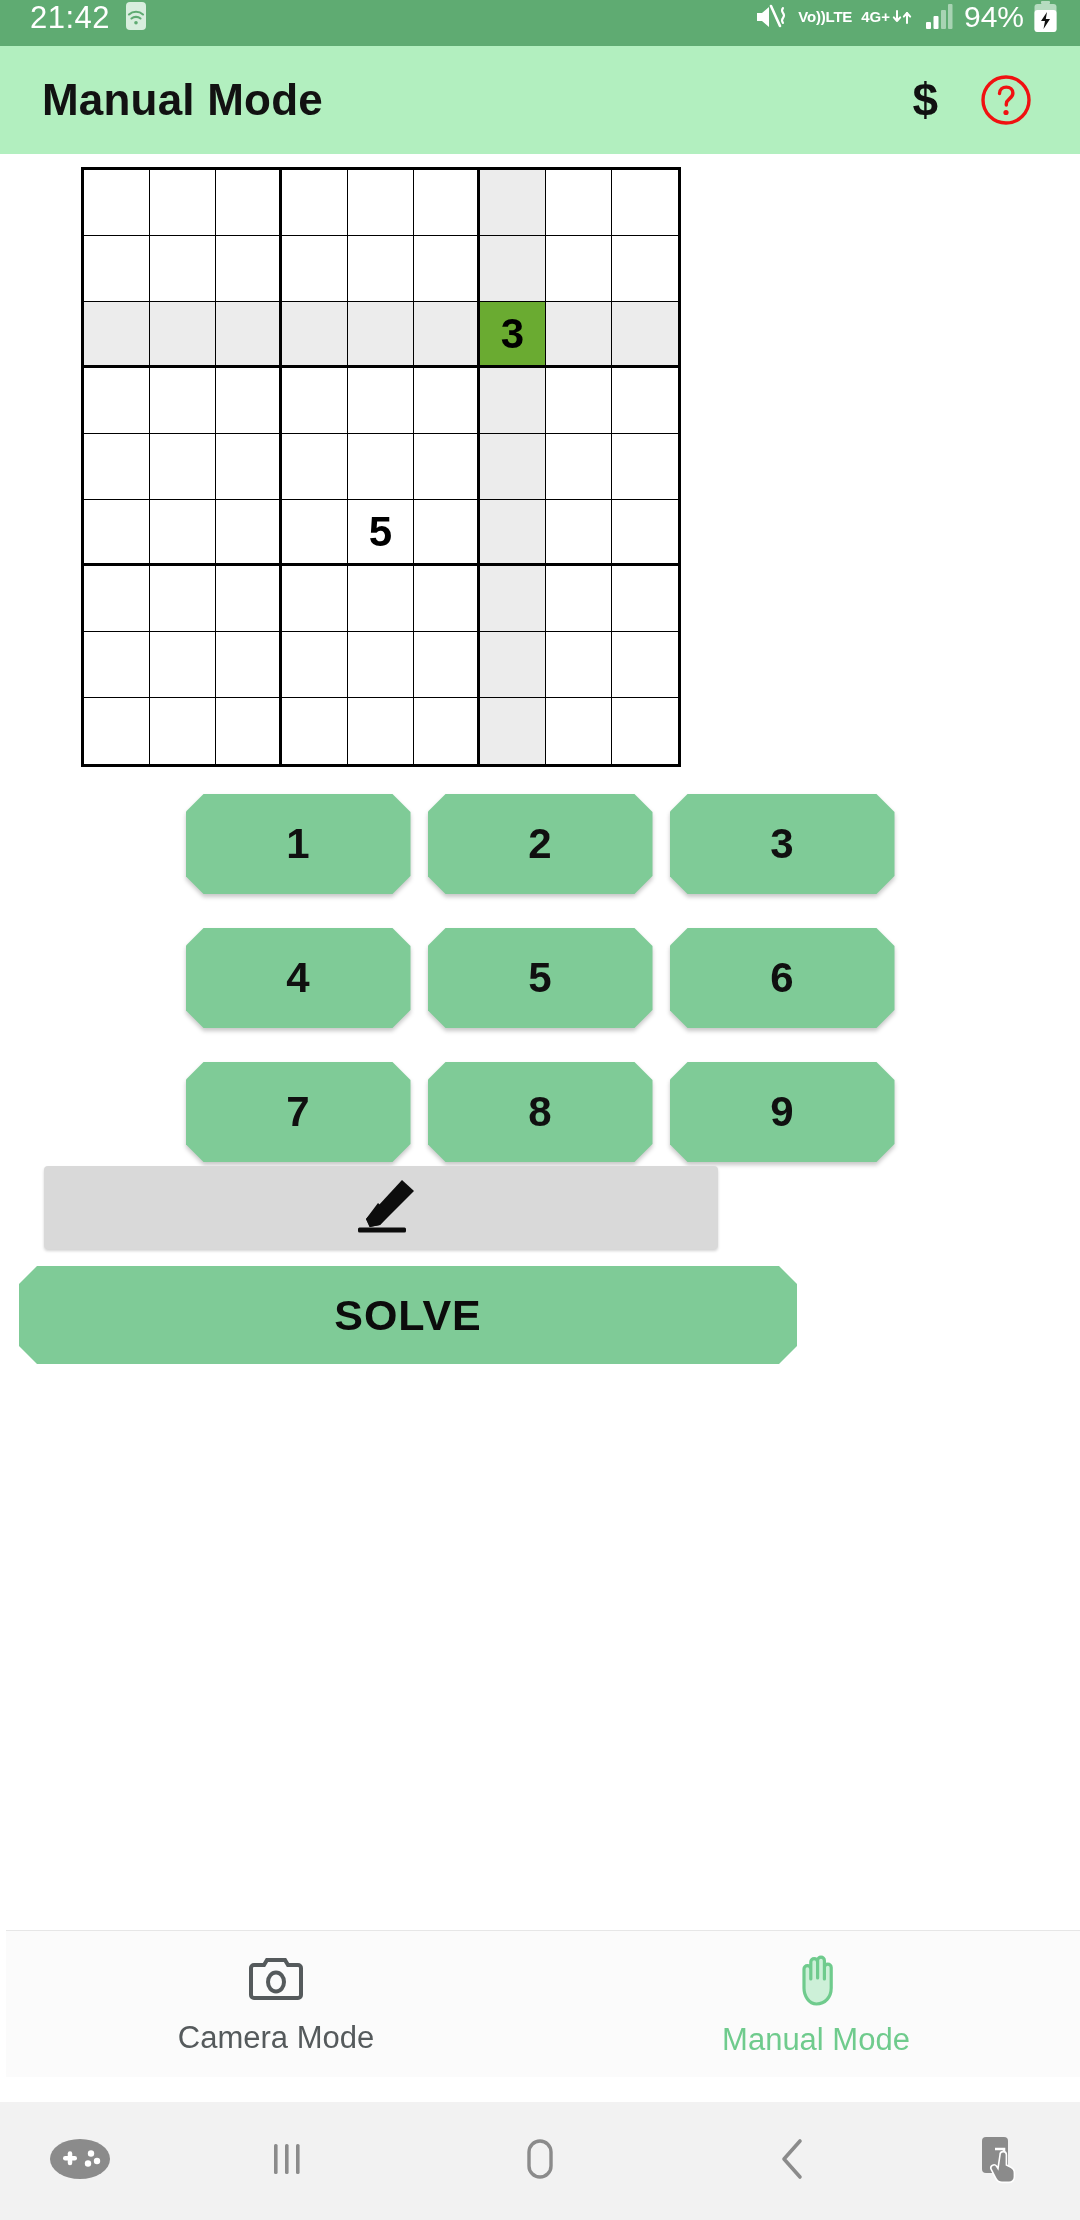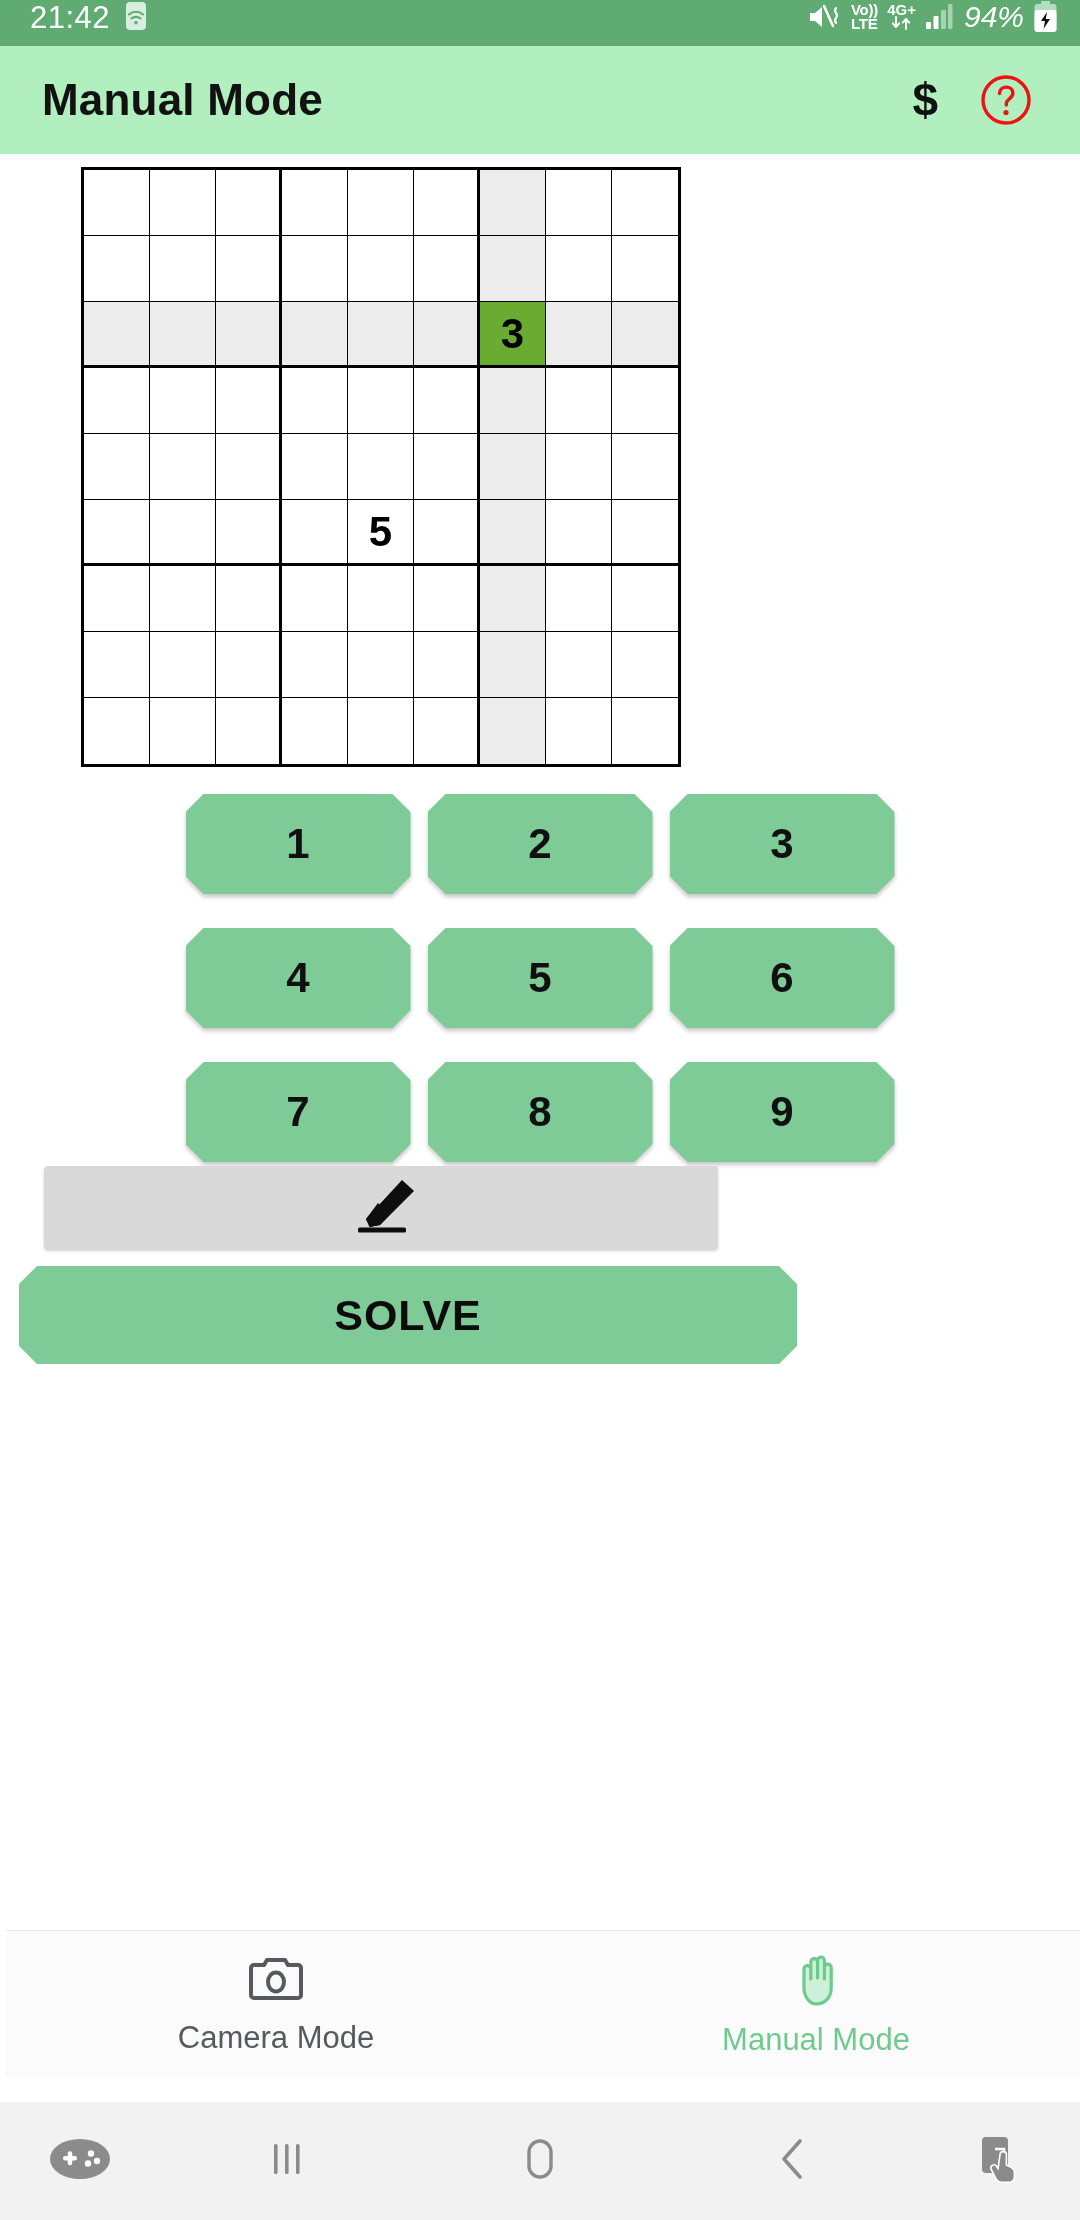"Vo))" .volte-stack { flex-direction: column -> none }
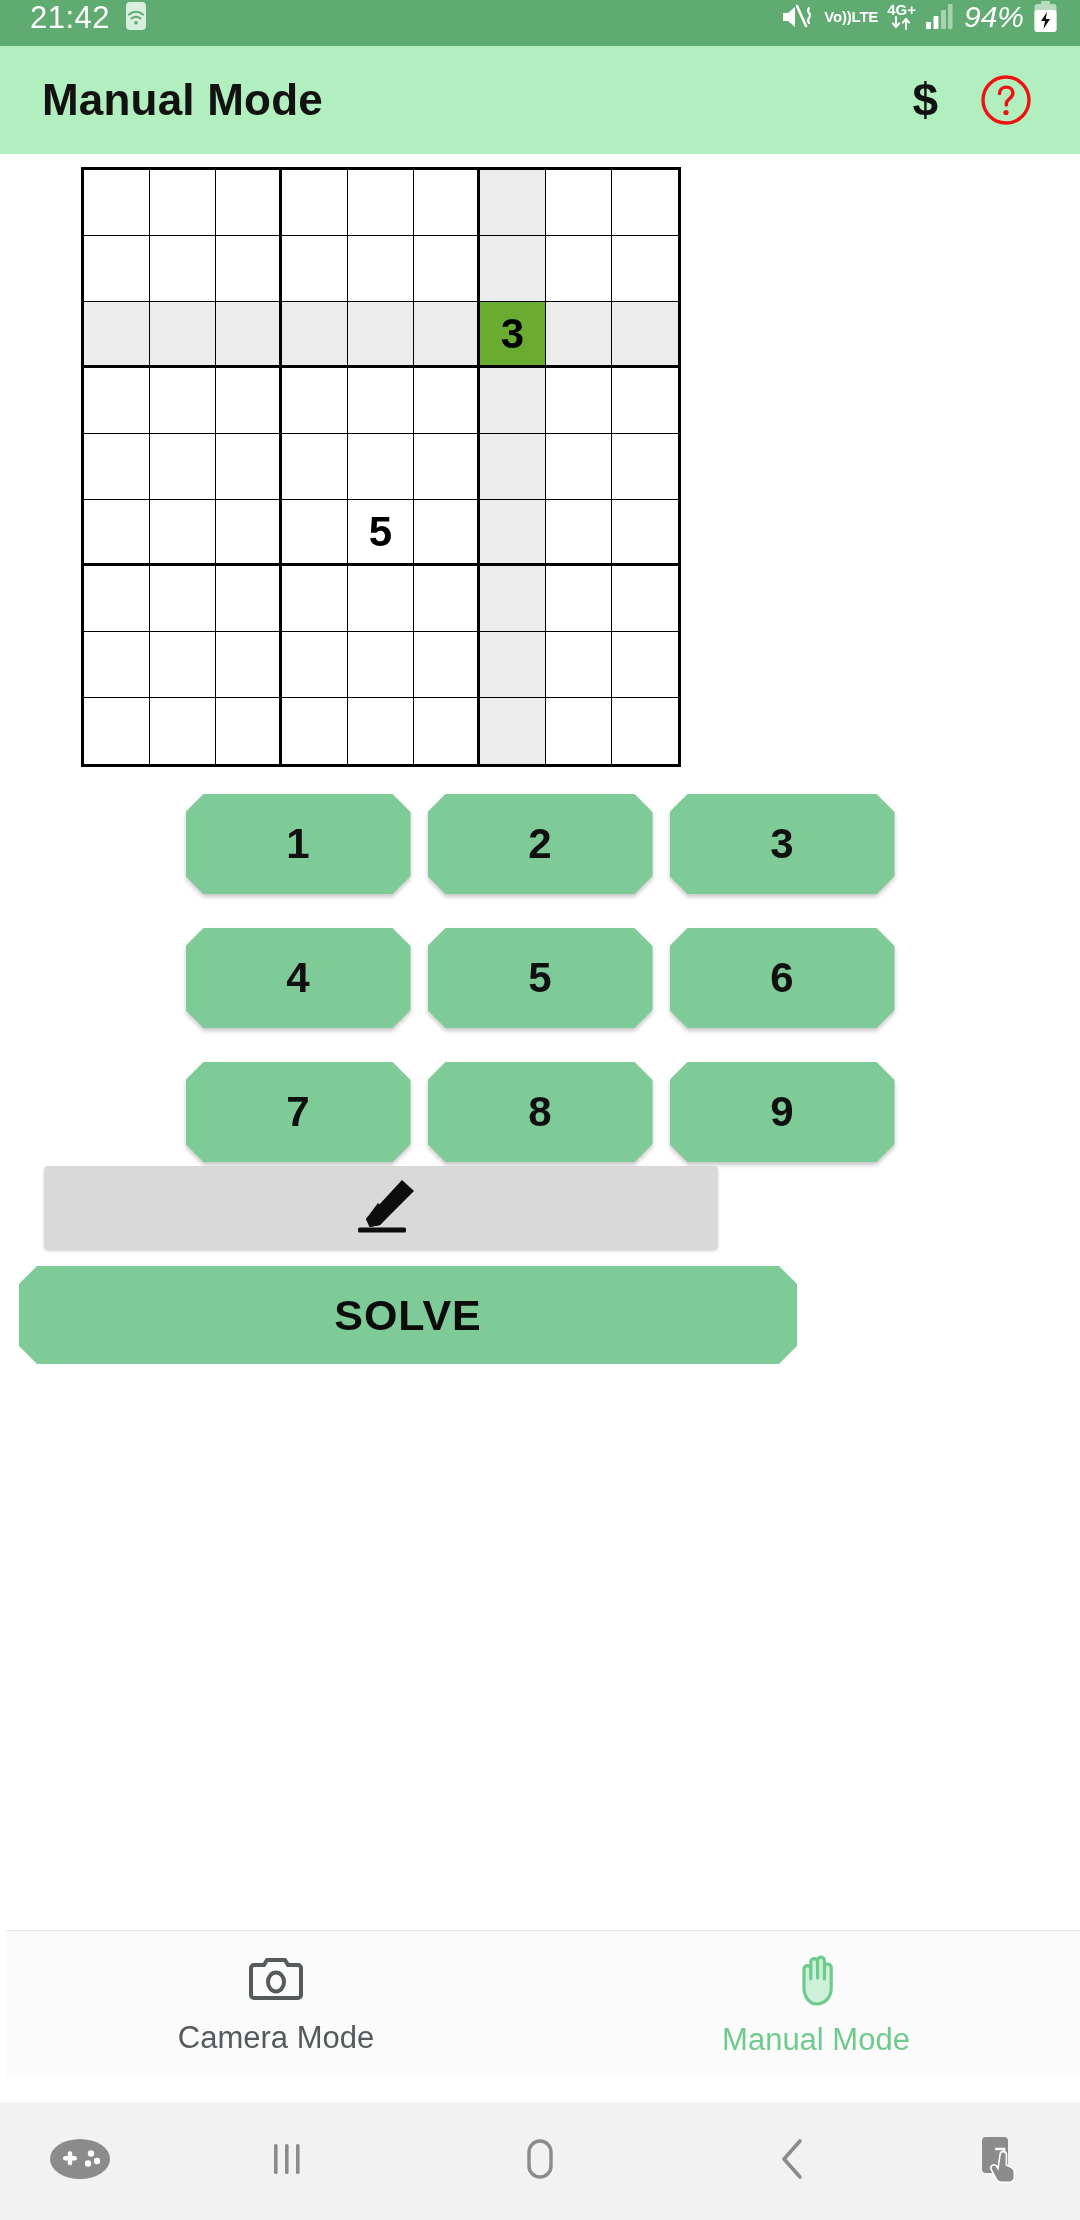"4G+" .net-stack { flex-direction: column -> row }
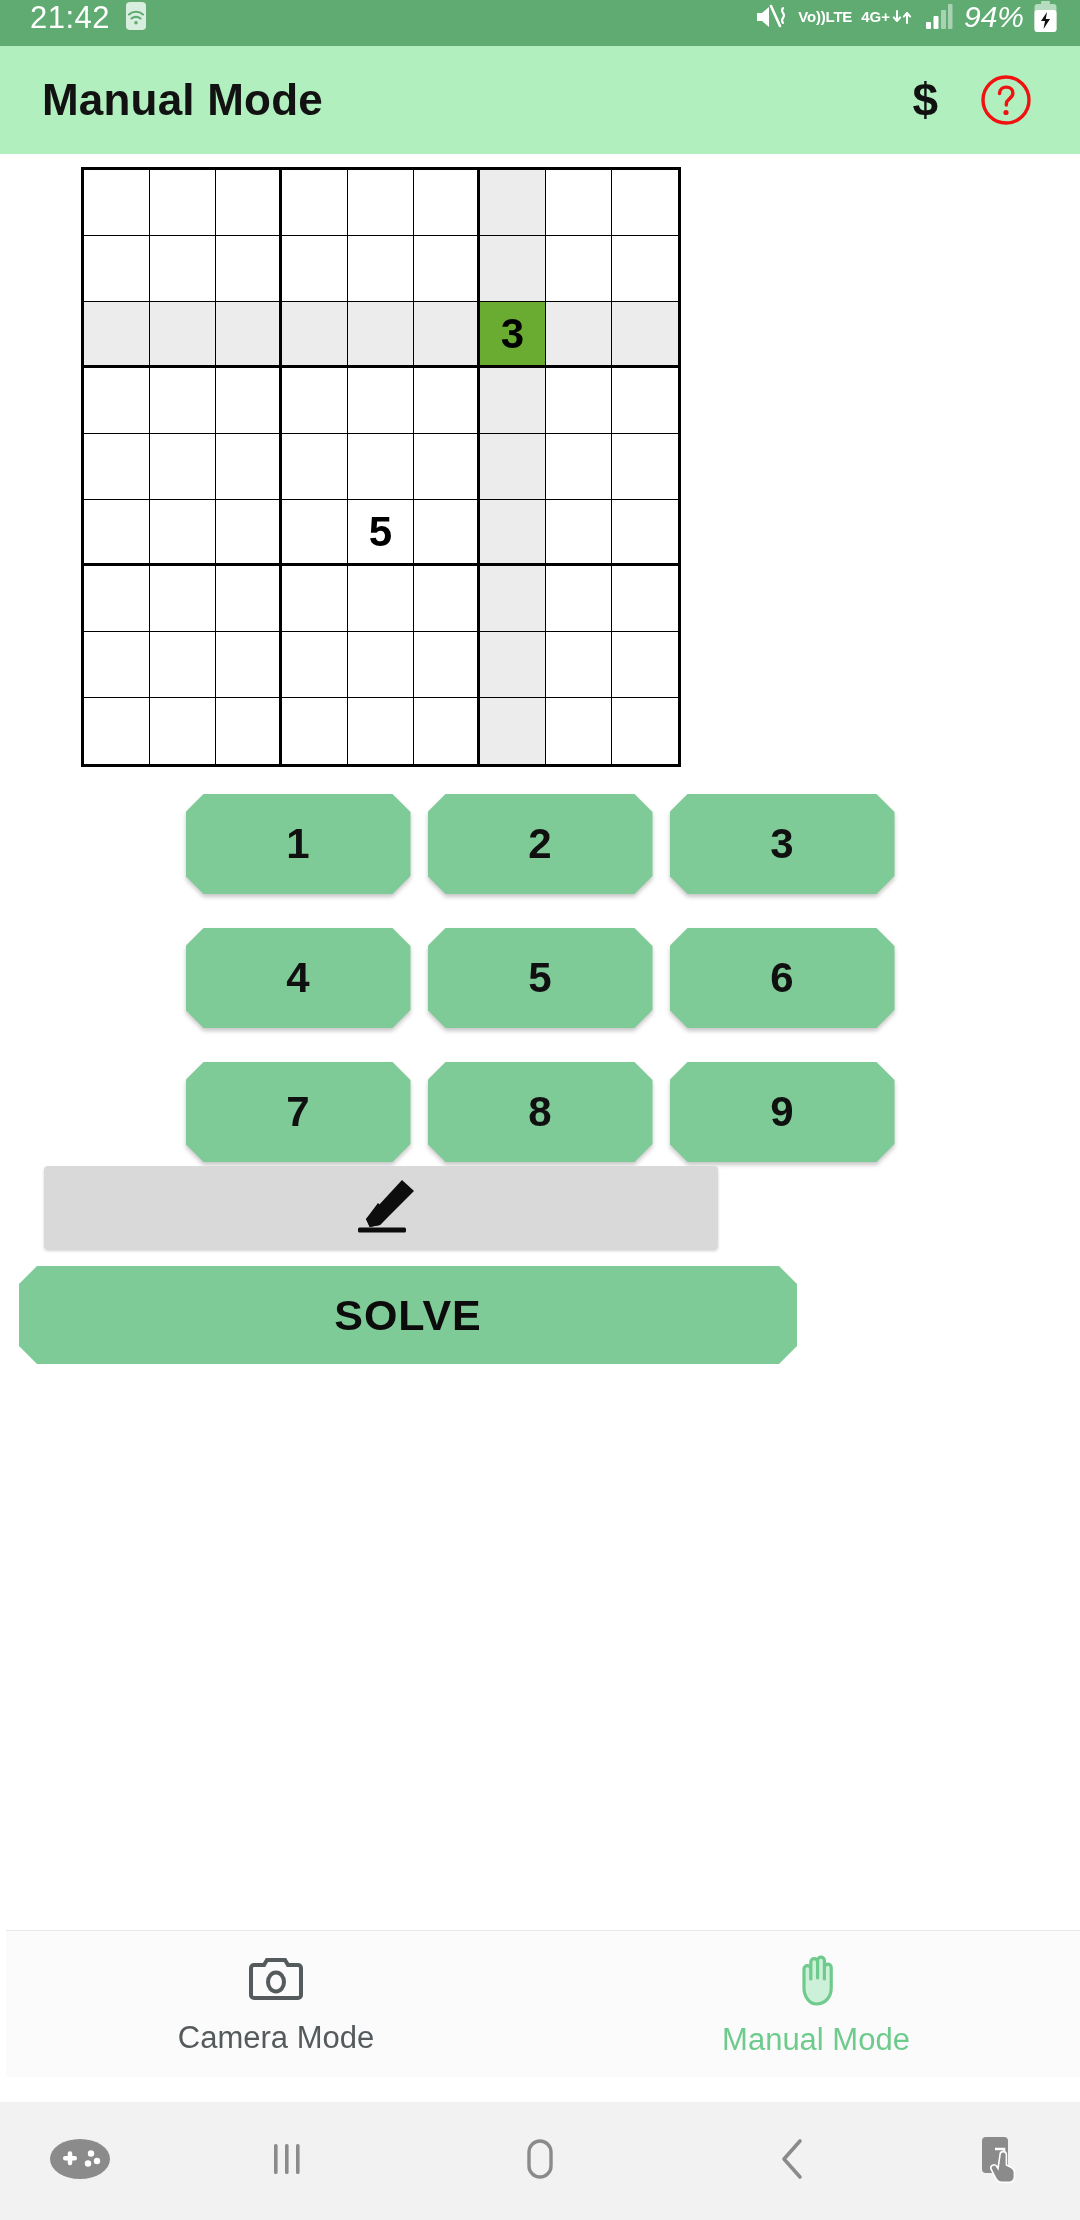"94%" #battery-pct { font-style: italic -> none }
